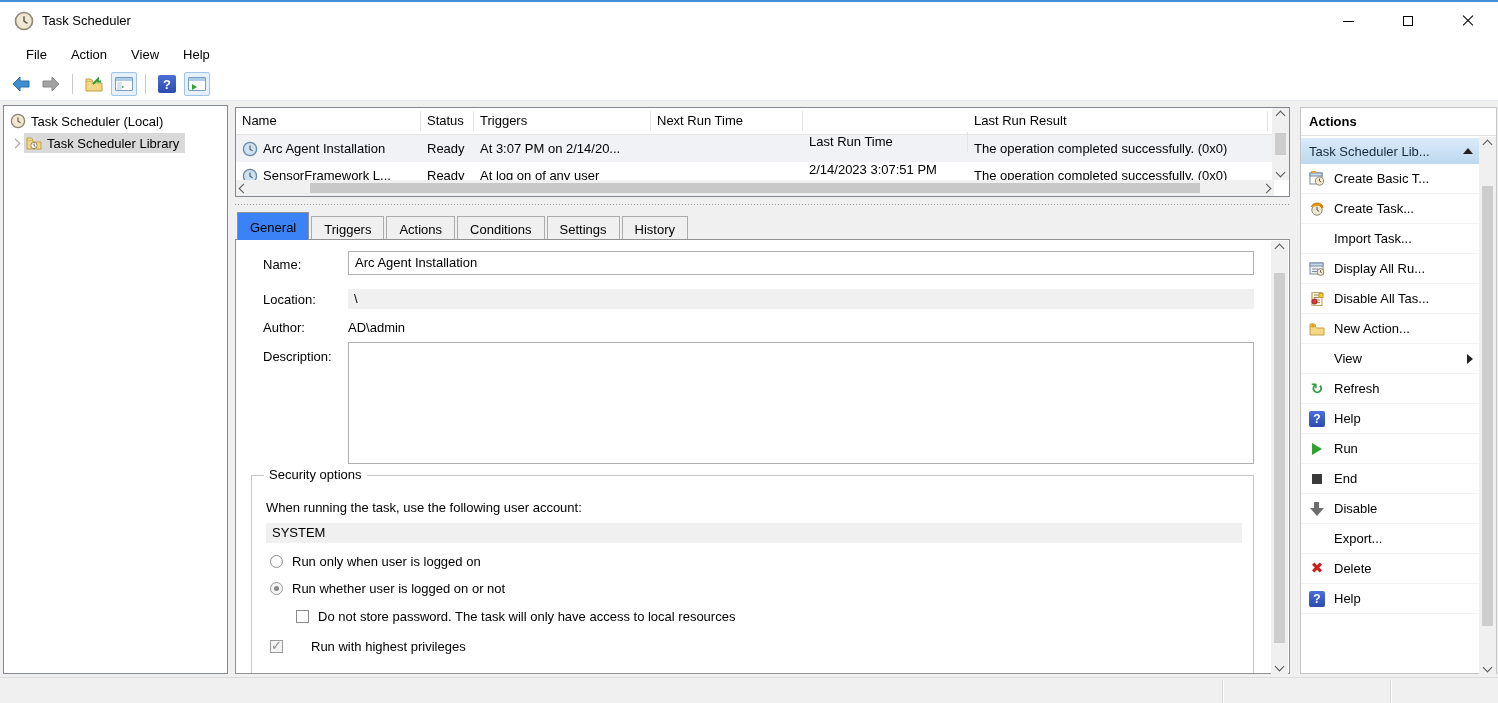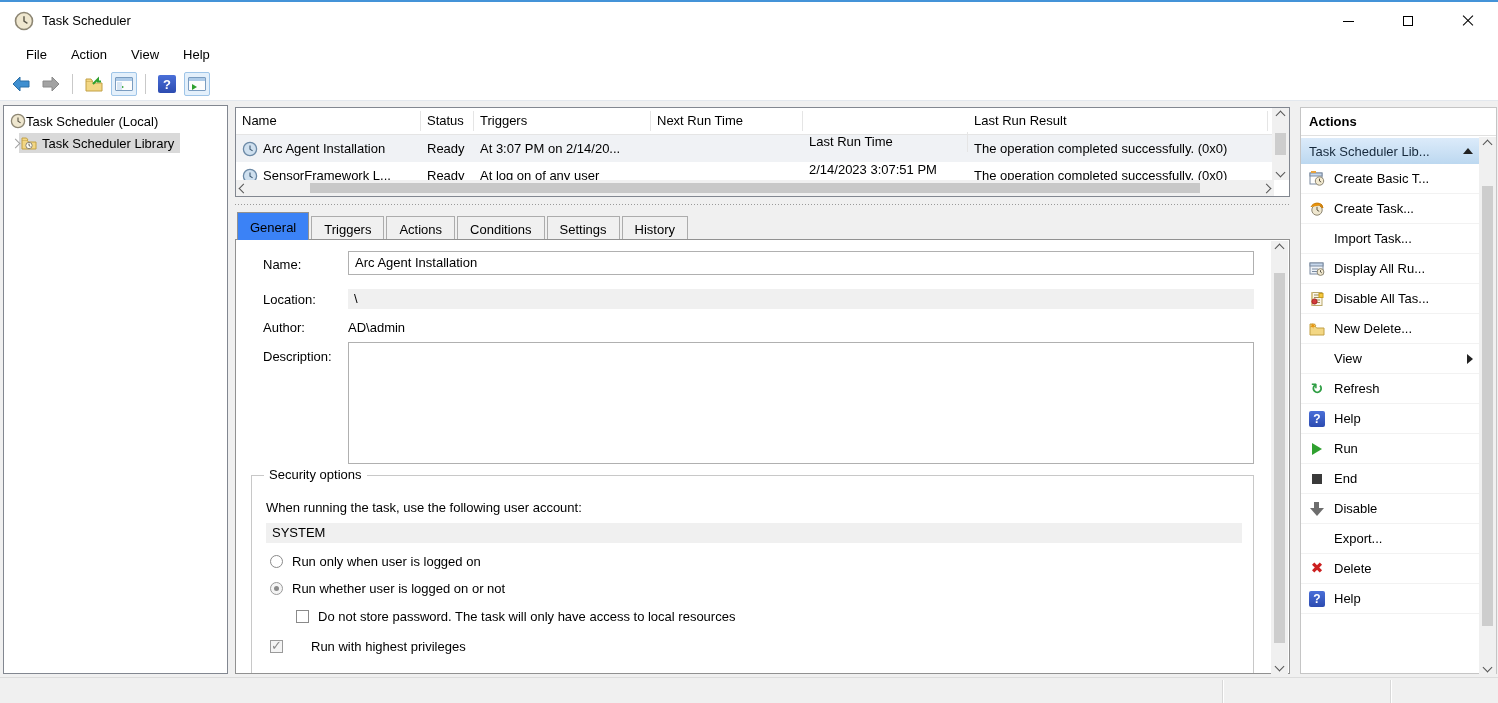"Task Scheduler (Local)" .tree-row { gap: none -> 5px }
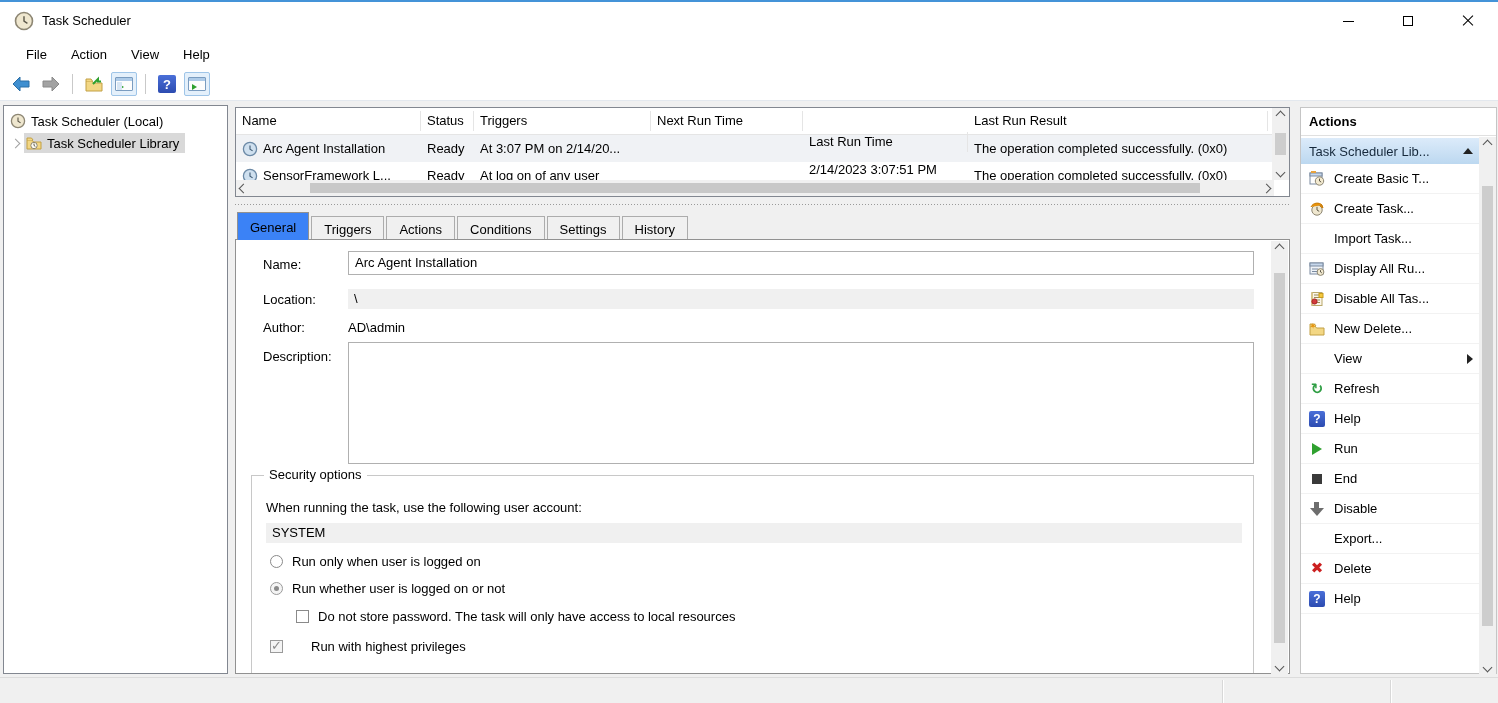"New Delete..." span { text: Delete -> Action }
